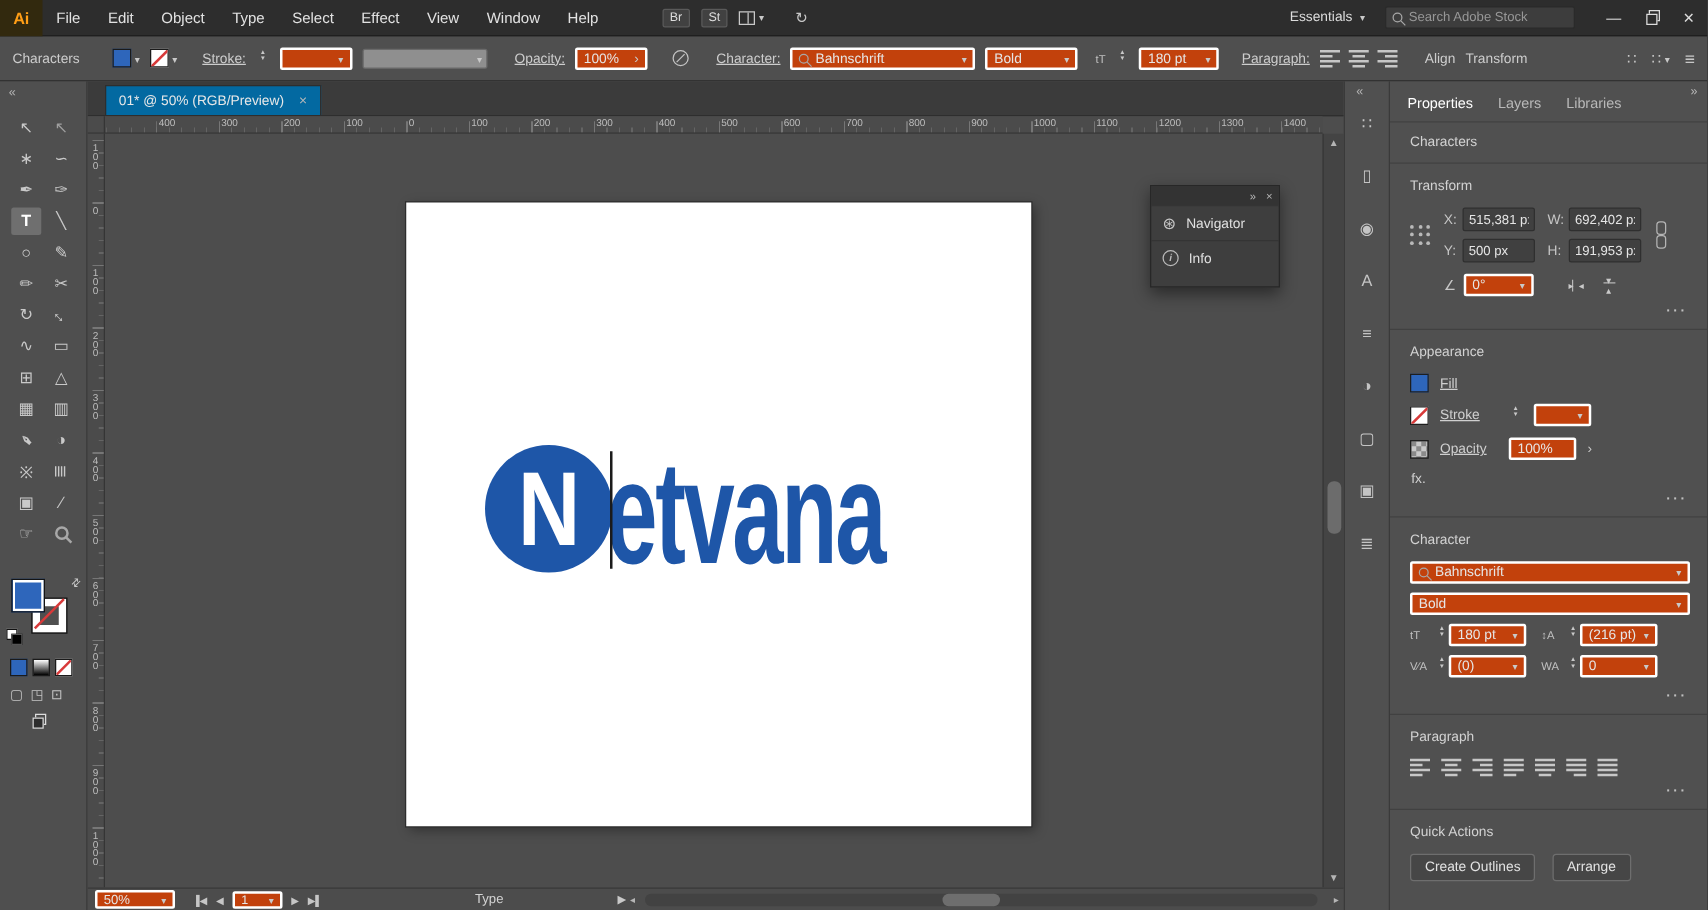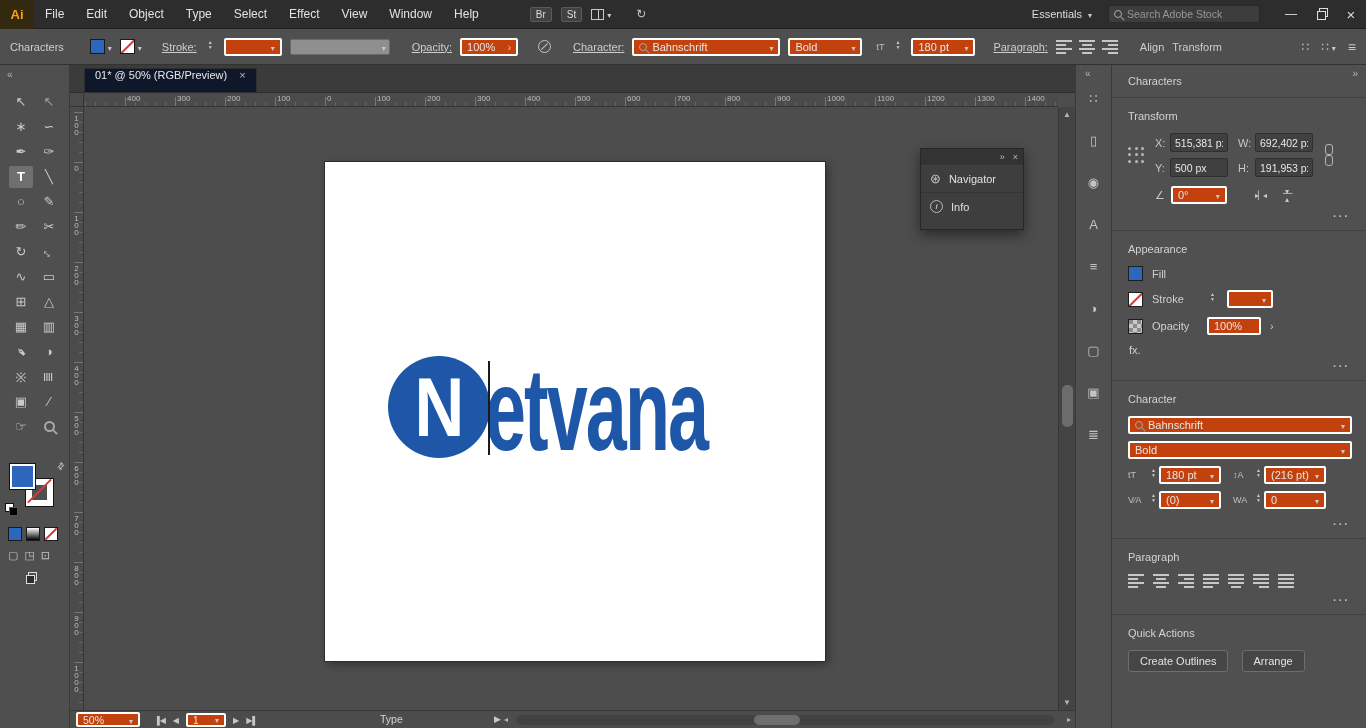"01* @ 50% (RGB/Preview)" .doc-tab { align-items: flex-start -> center; background: #0f172a -> #0369a1 }
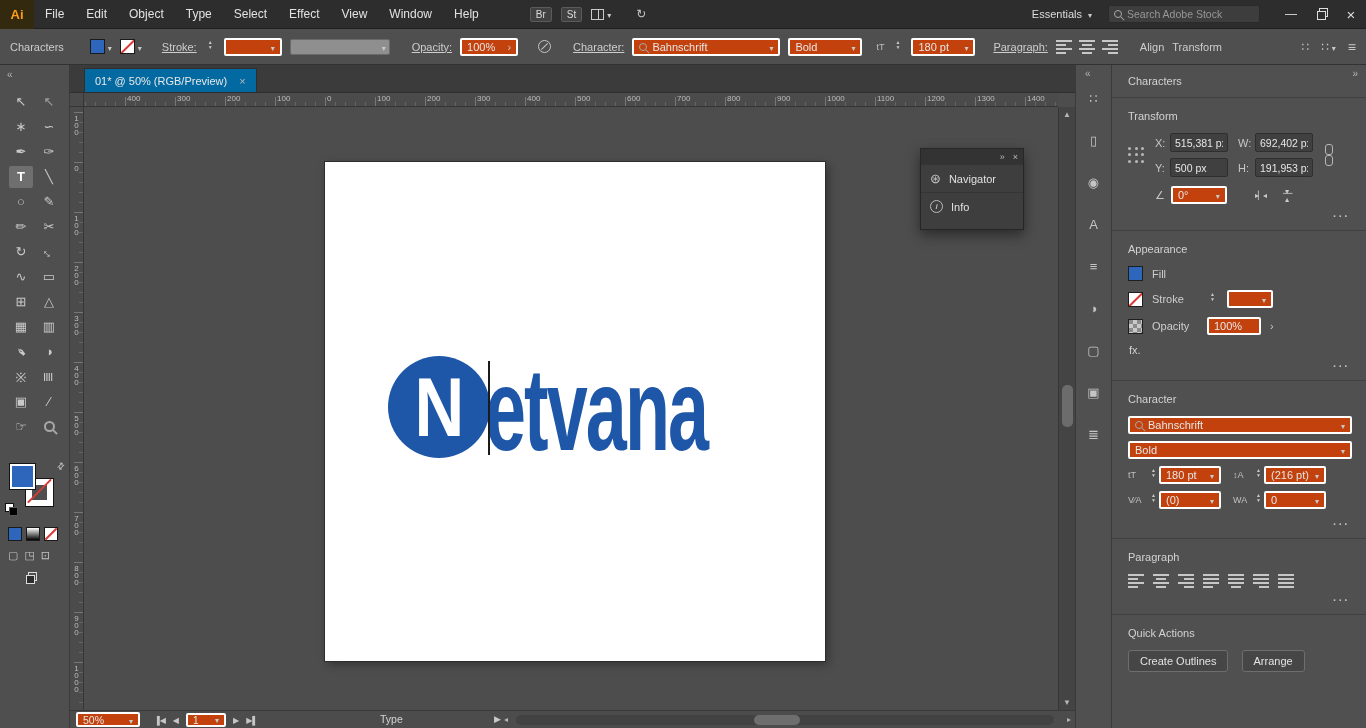"Properties" div.props-tabs { html: none -> <div> <span>Properties</span> <span>Layers</span> <span>Libraries</span> </div> }
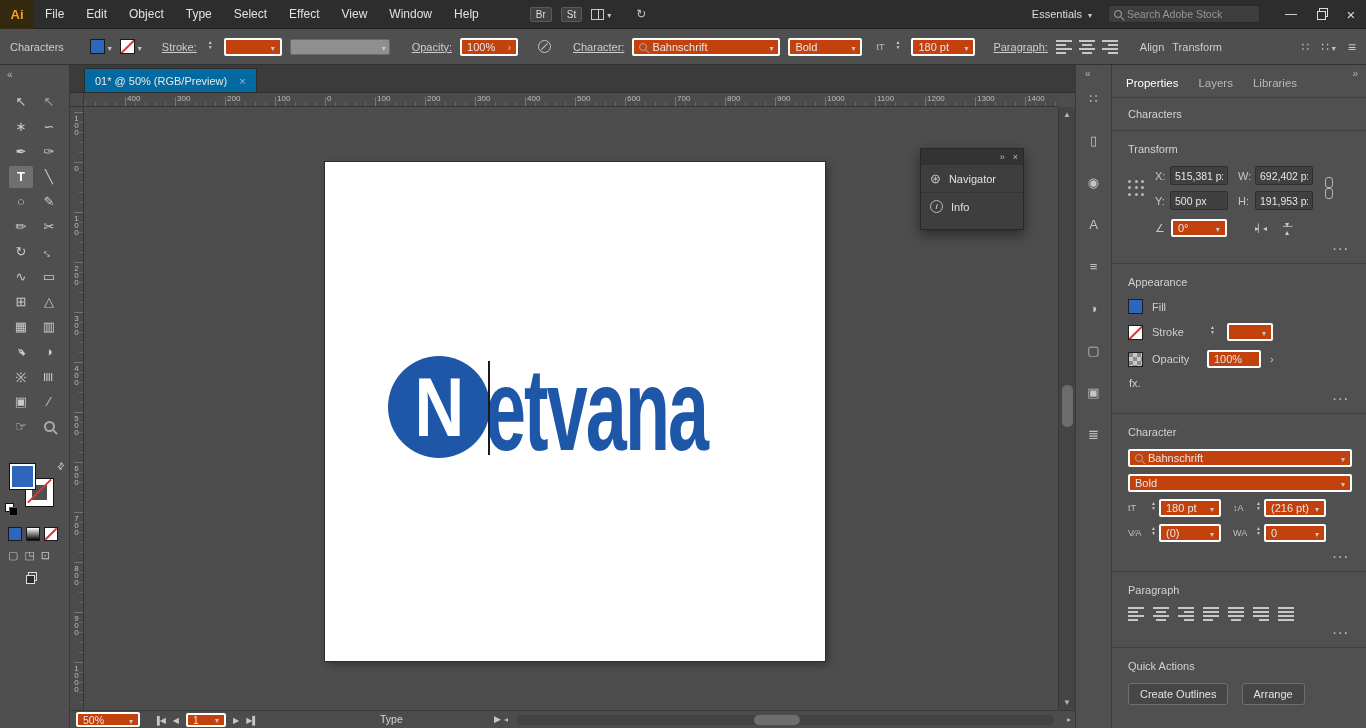"Fill" .ap-label { text-decoration: none -> underline }
